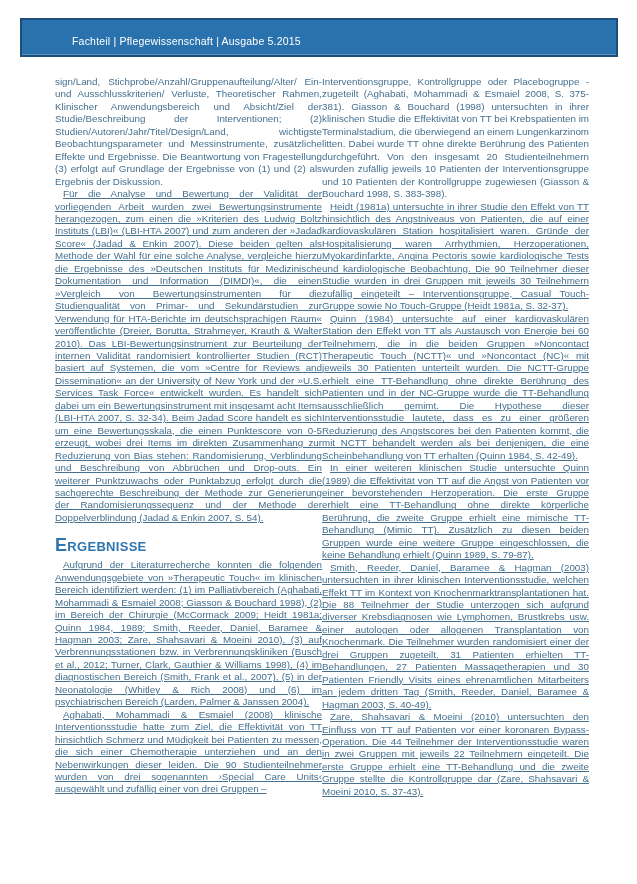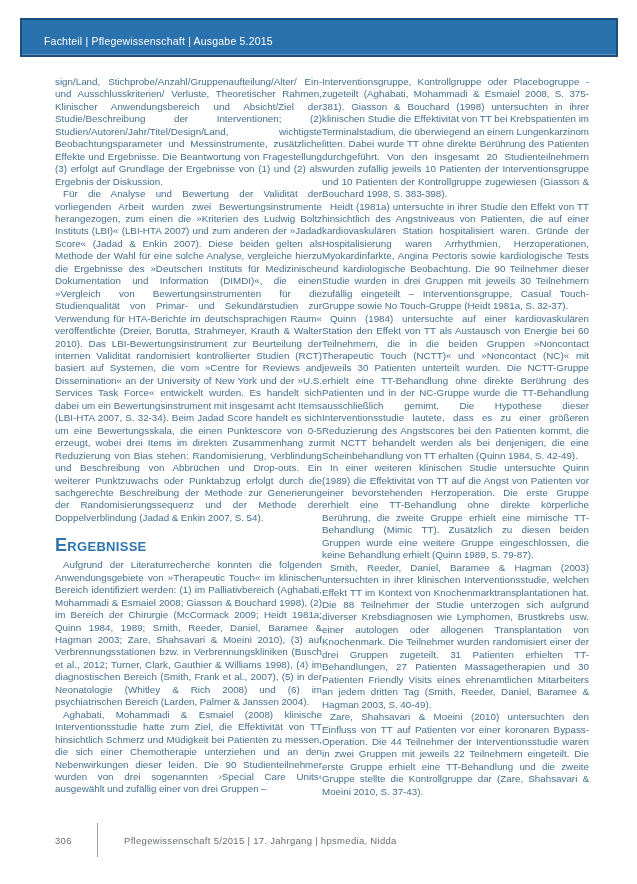"Fachteil | Pflegewissenschaft | Ausgabe" .band span { margin-left: none -> 28px }
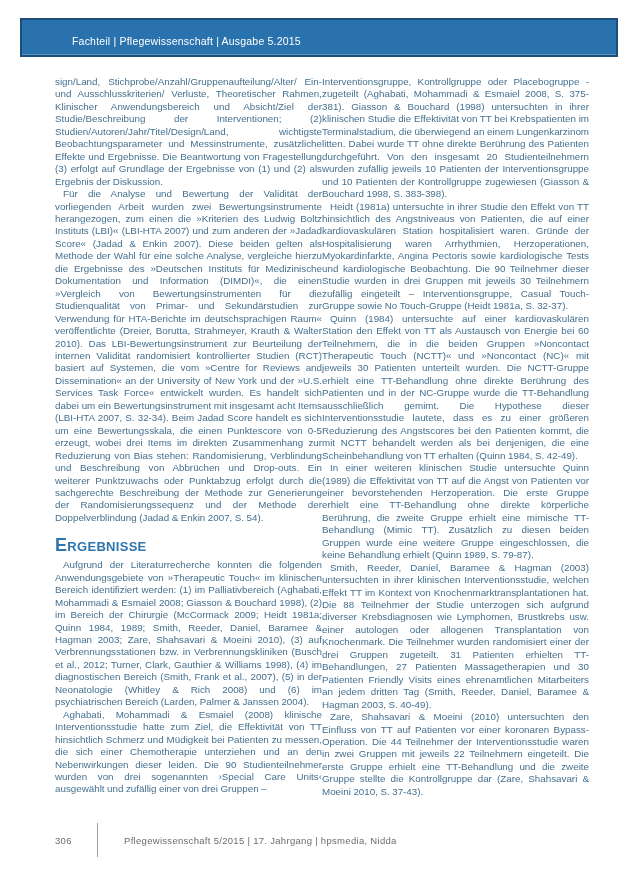"Für die Analyse und Bewertung" .col p.indent { text-decoration: none -> underline }
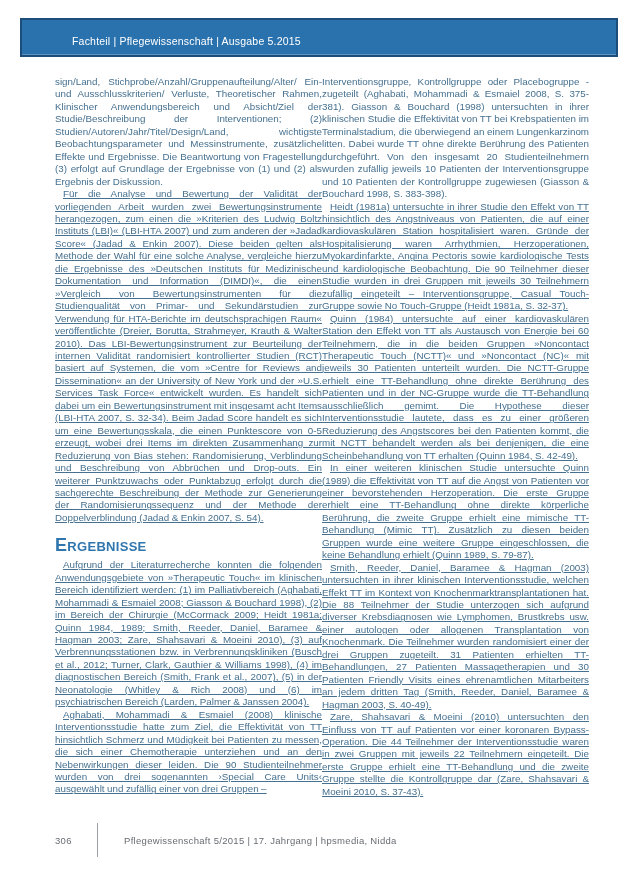"306" footer { html: <footer> <span>306</span> <span></span> <span>Pflegewissenschaft 5/2015 | 17. Jahrgang | hpsmedia, Nidda</span> </footer> -> none }
